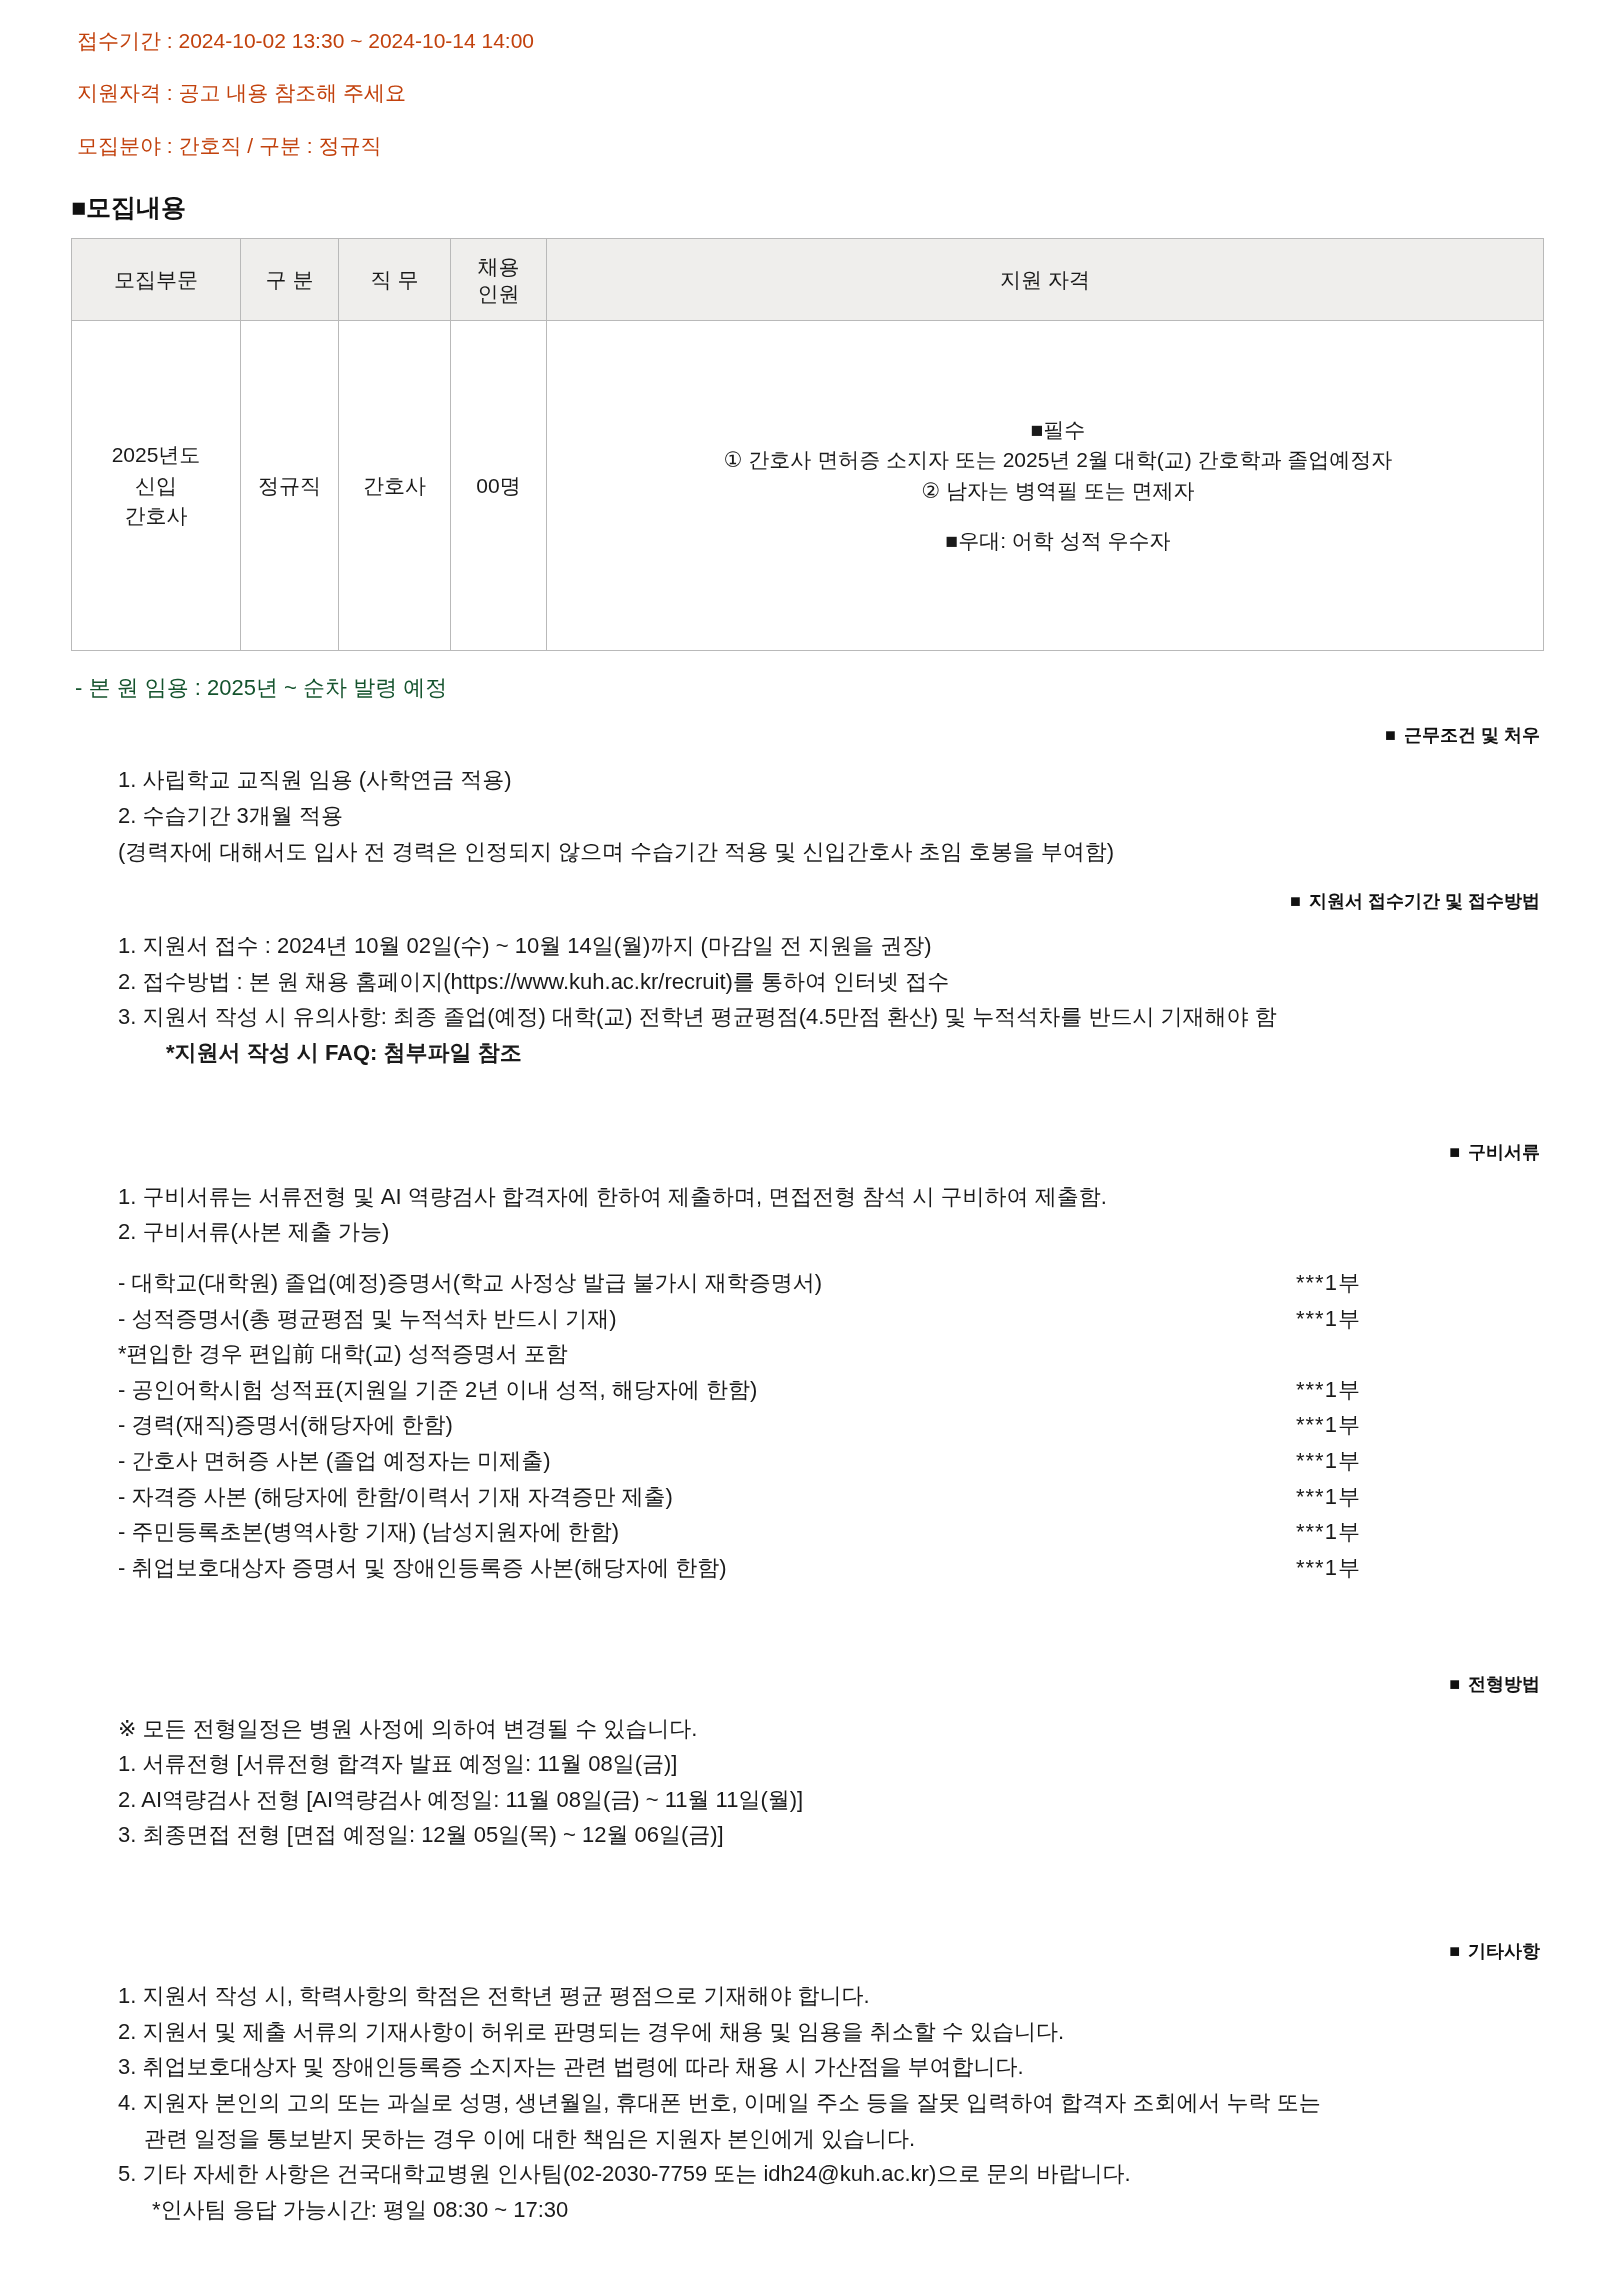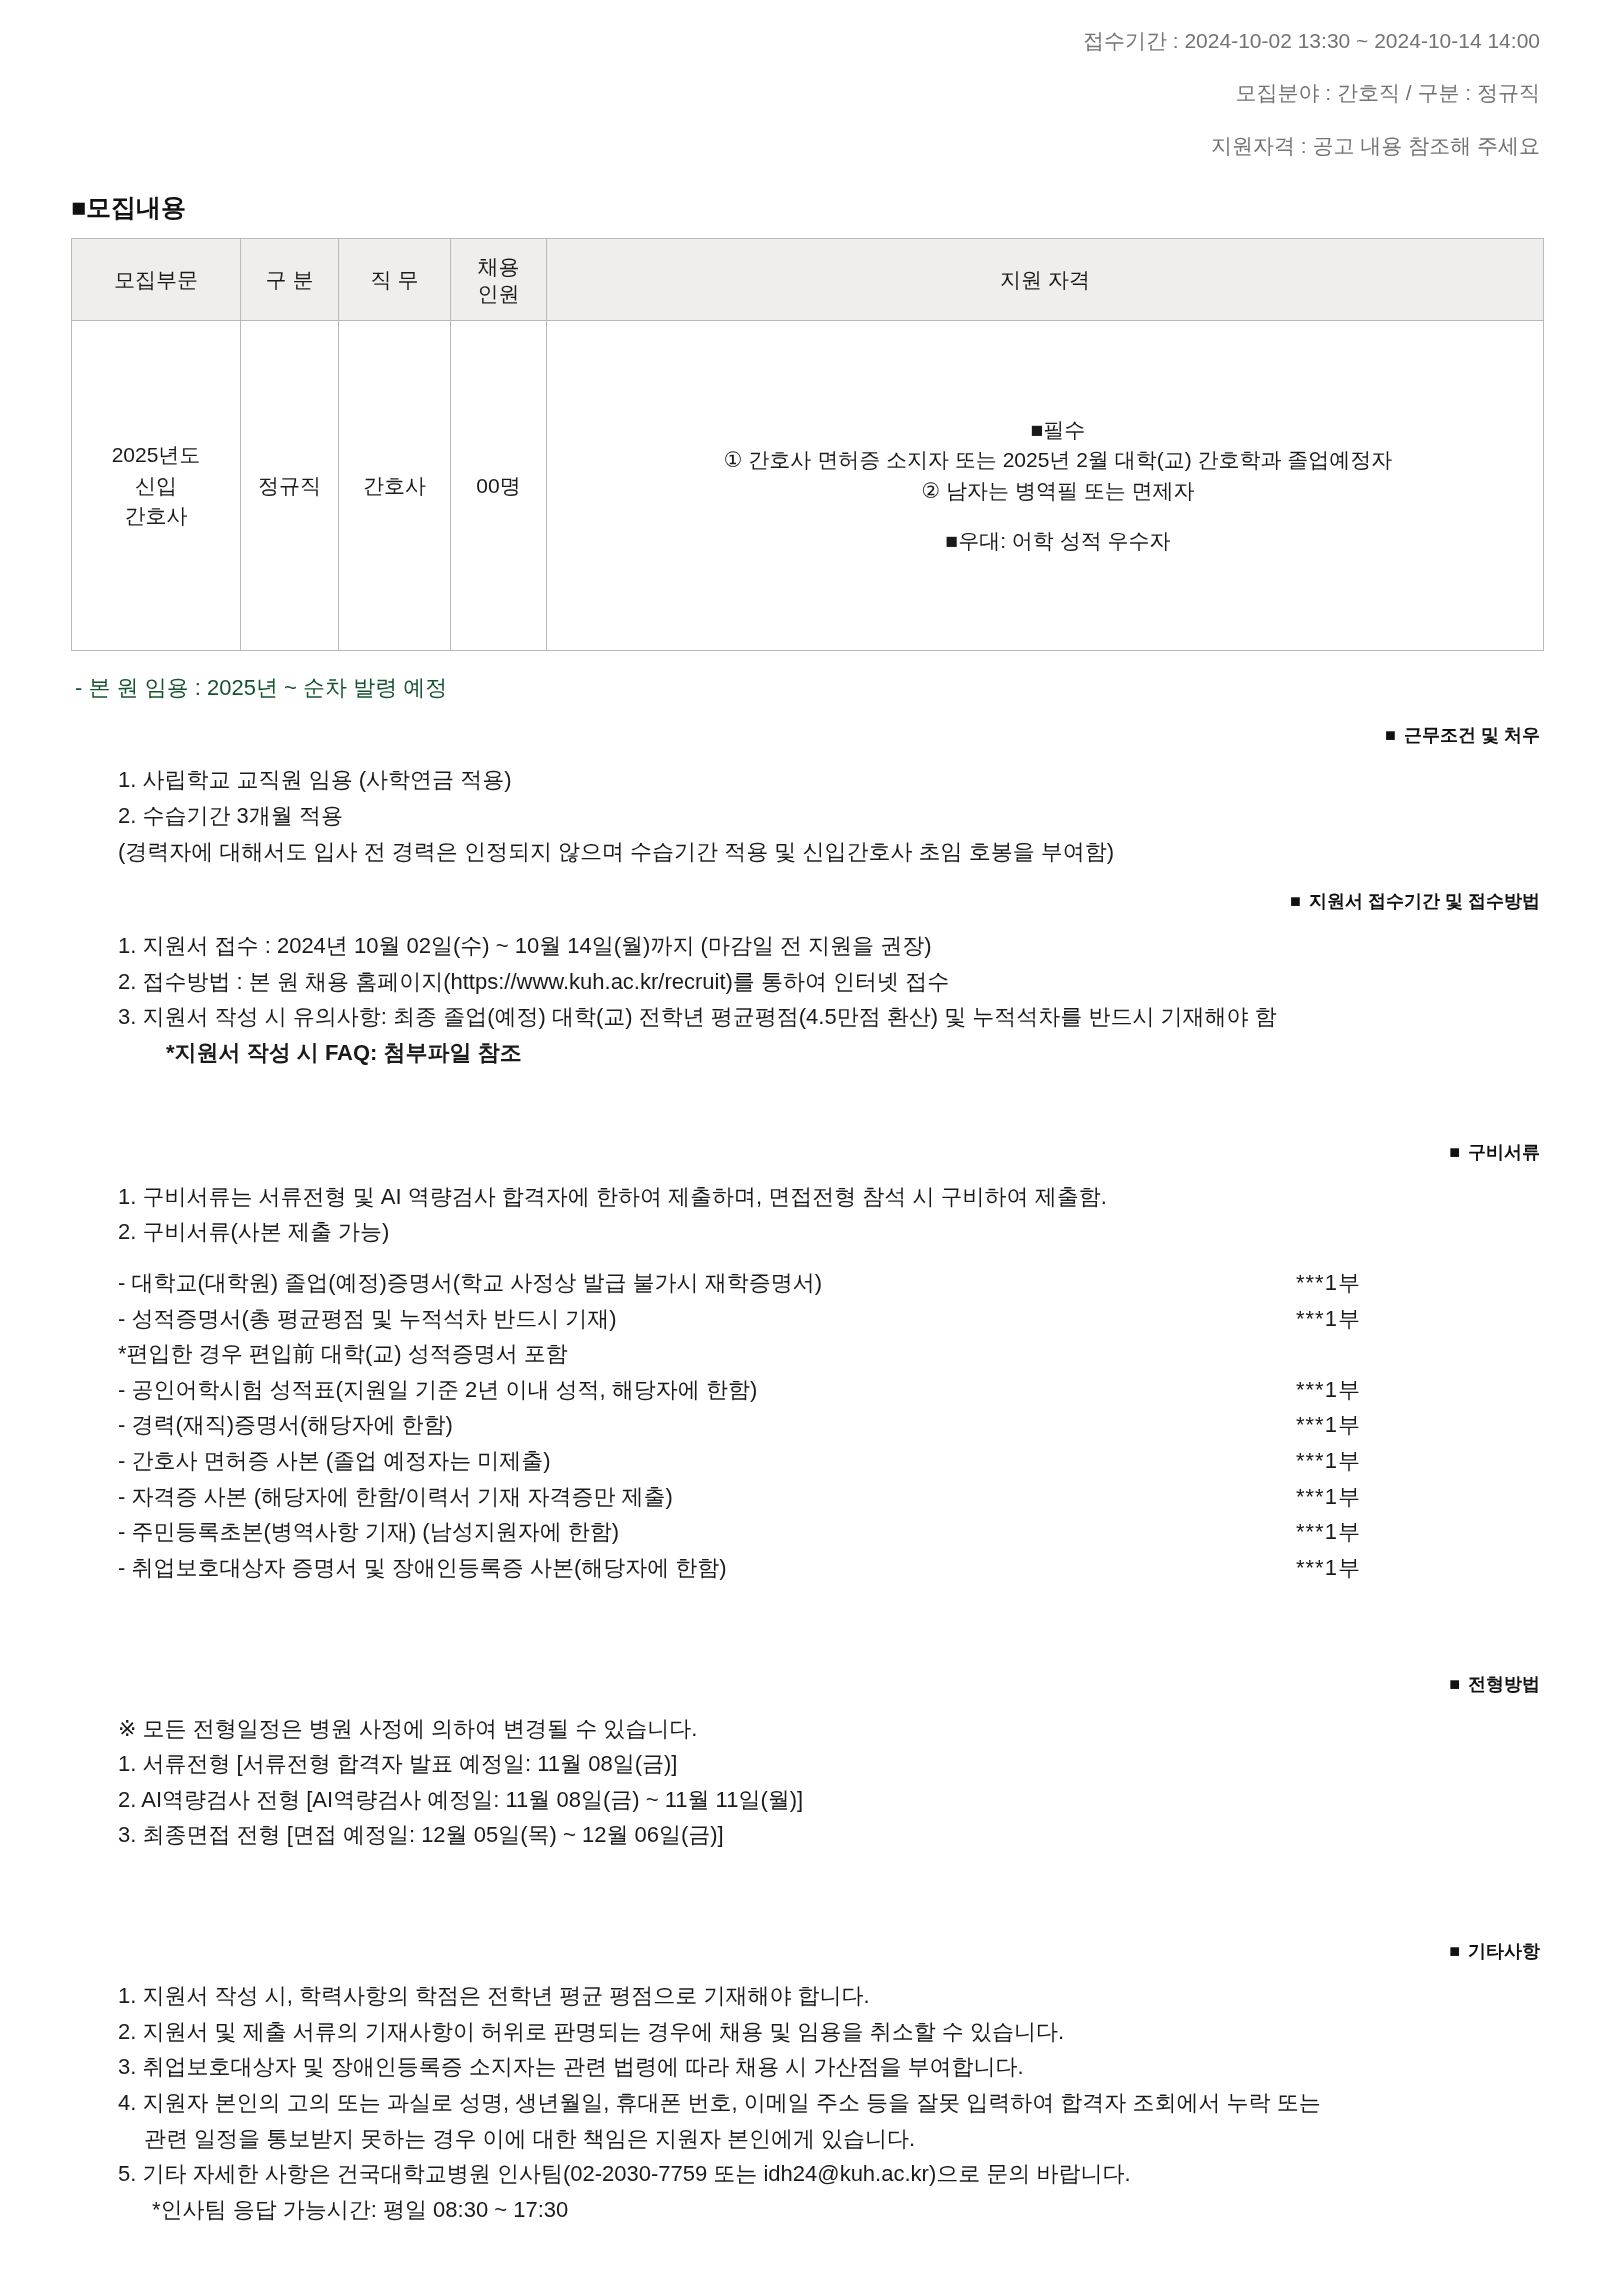"접수기간 : 2024-10-02 13:30 ~" .meta-line { color: #737373 -> #c2410c; text-align: right -> none }
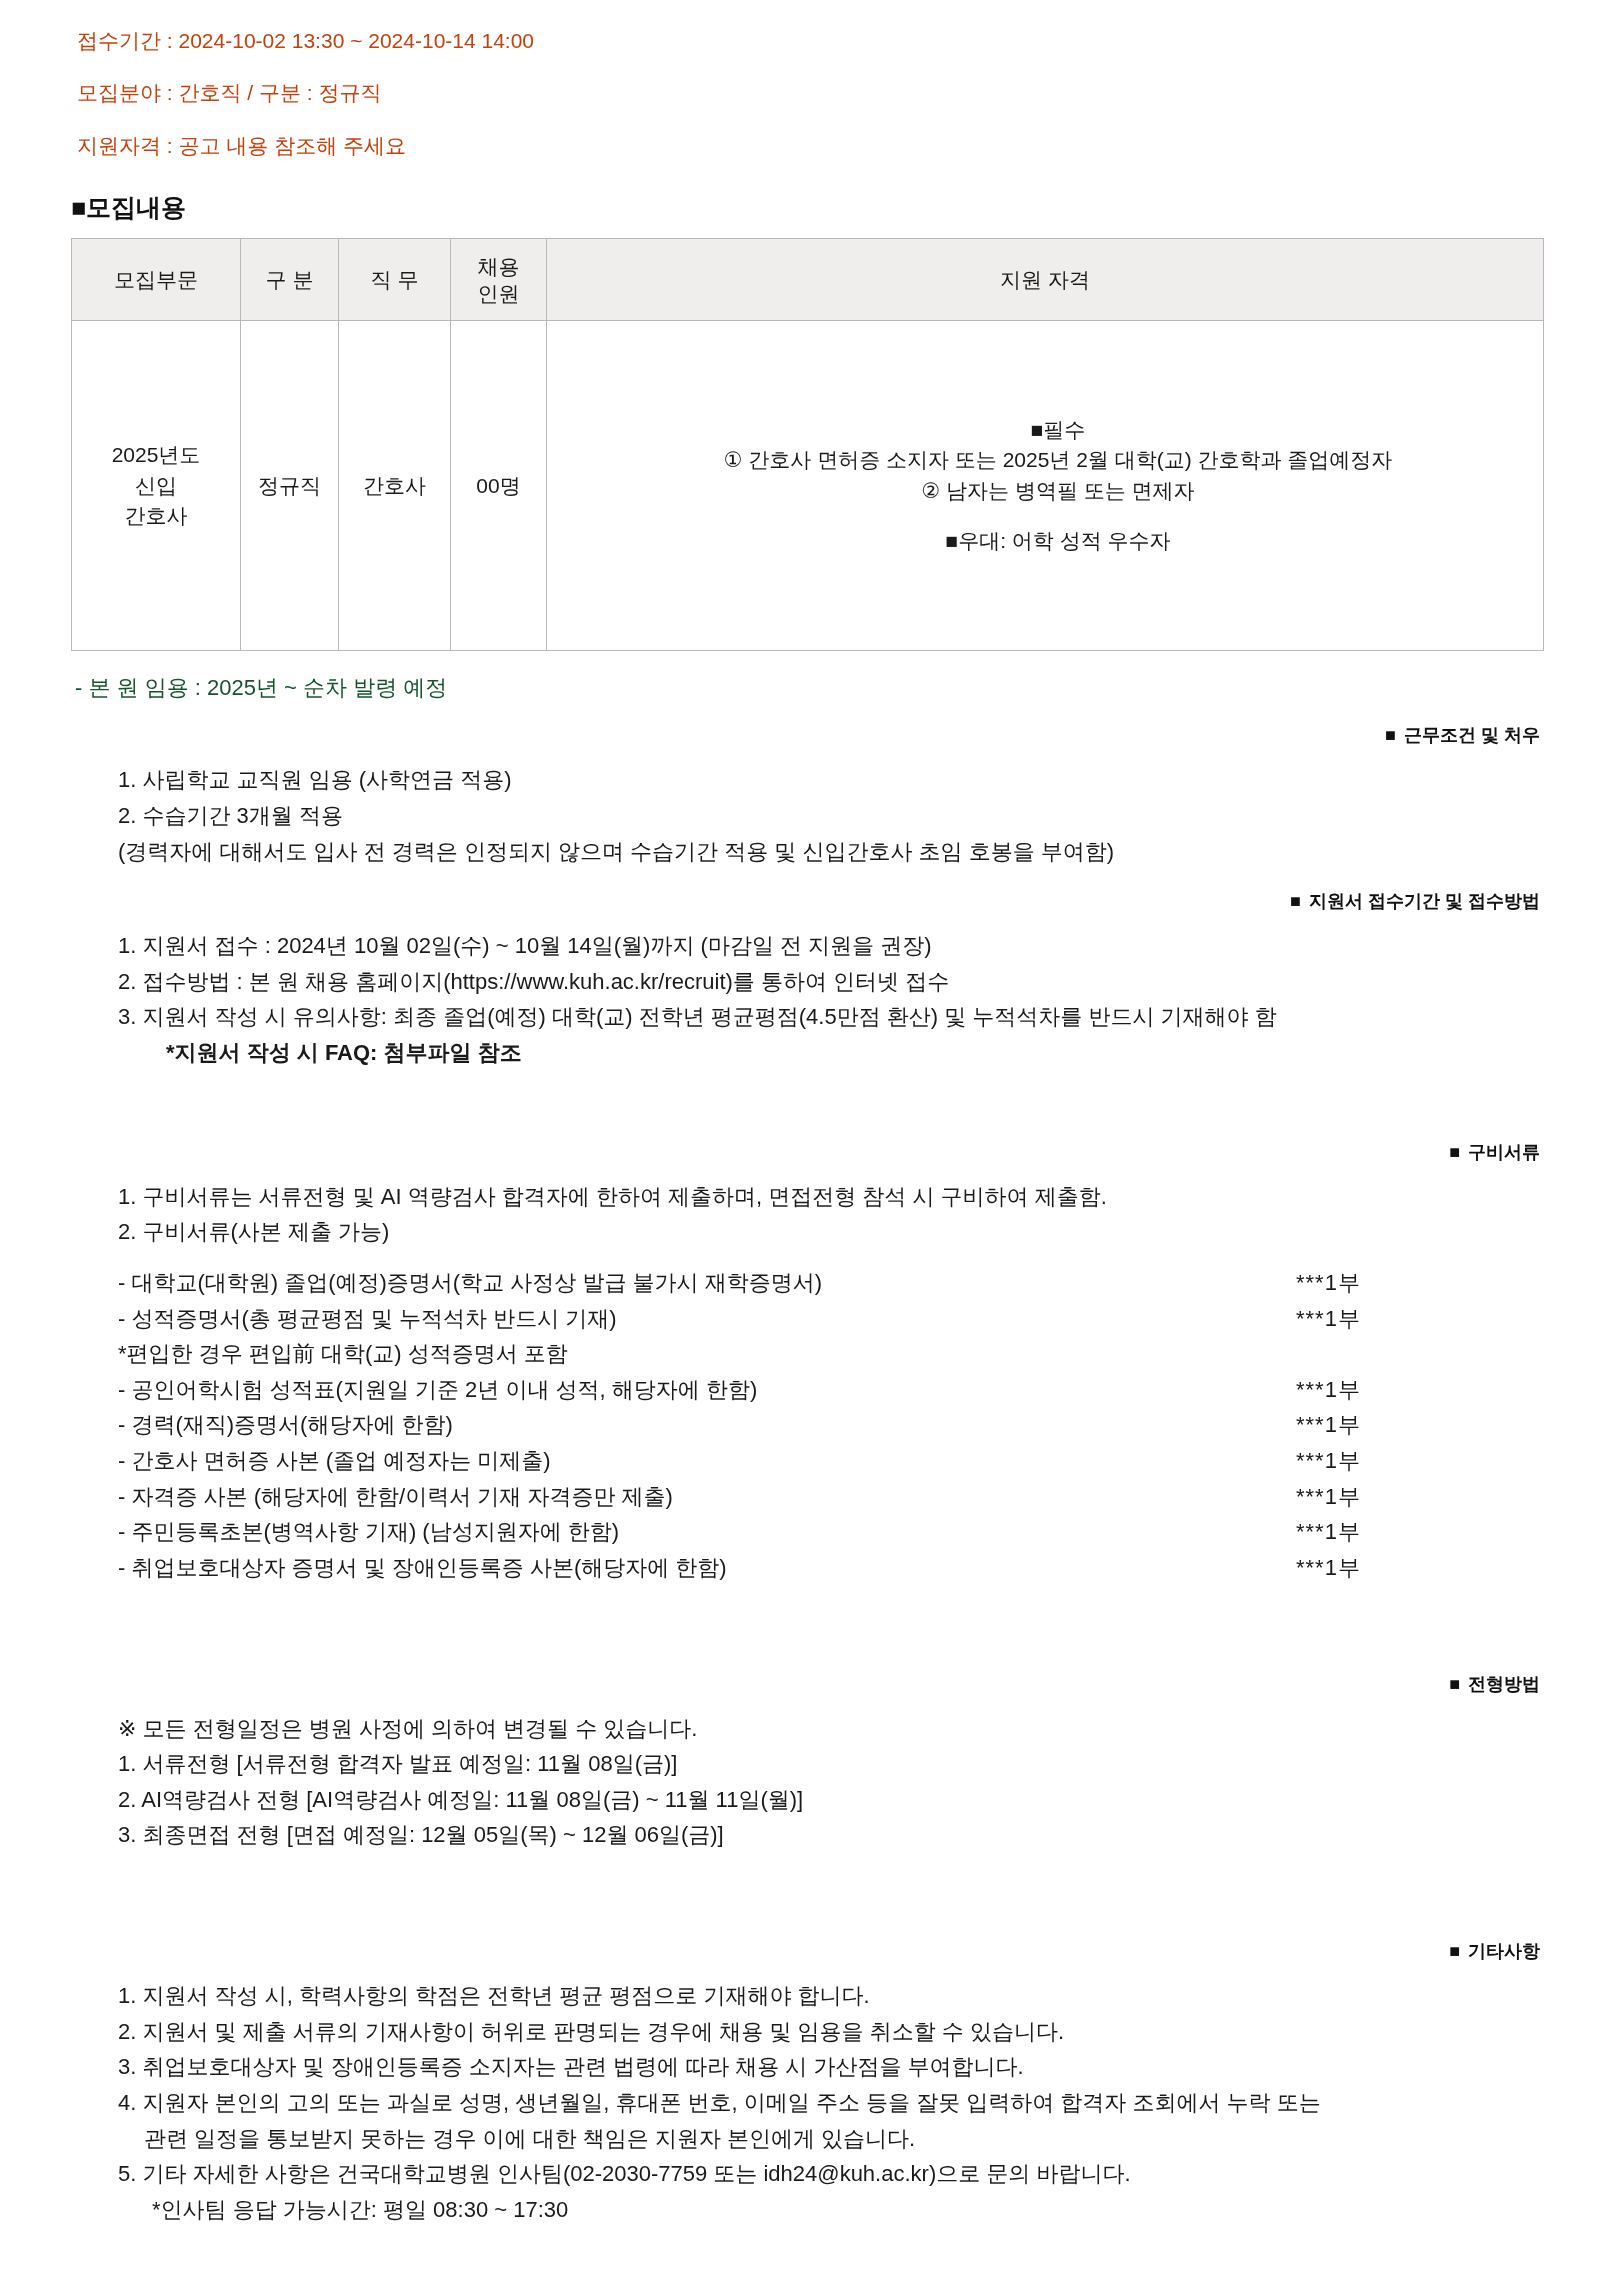"모집분야 : 간호직 / 구분" div.meta-line { order: before "지원자격 : 공고 내용 참조해" -> after "지원자격 : 공고 내용 참조해" }
